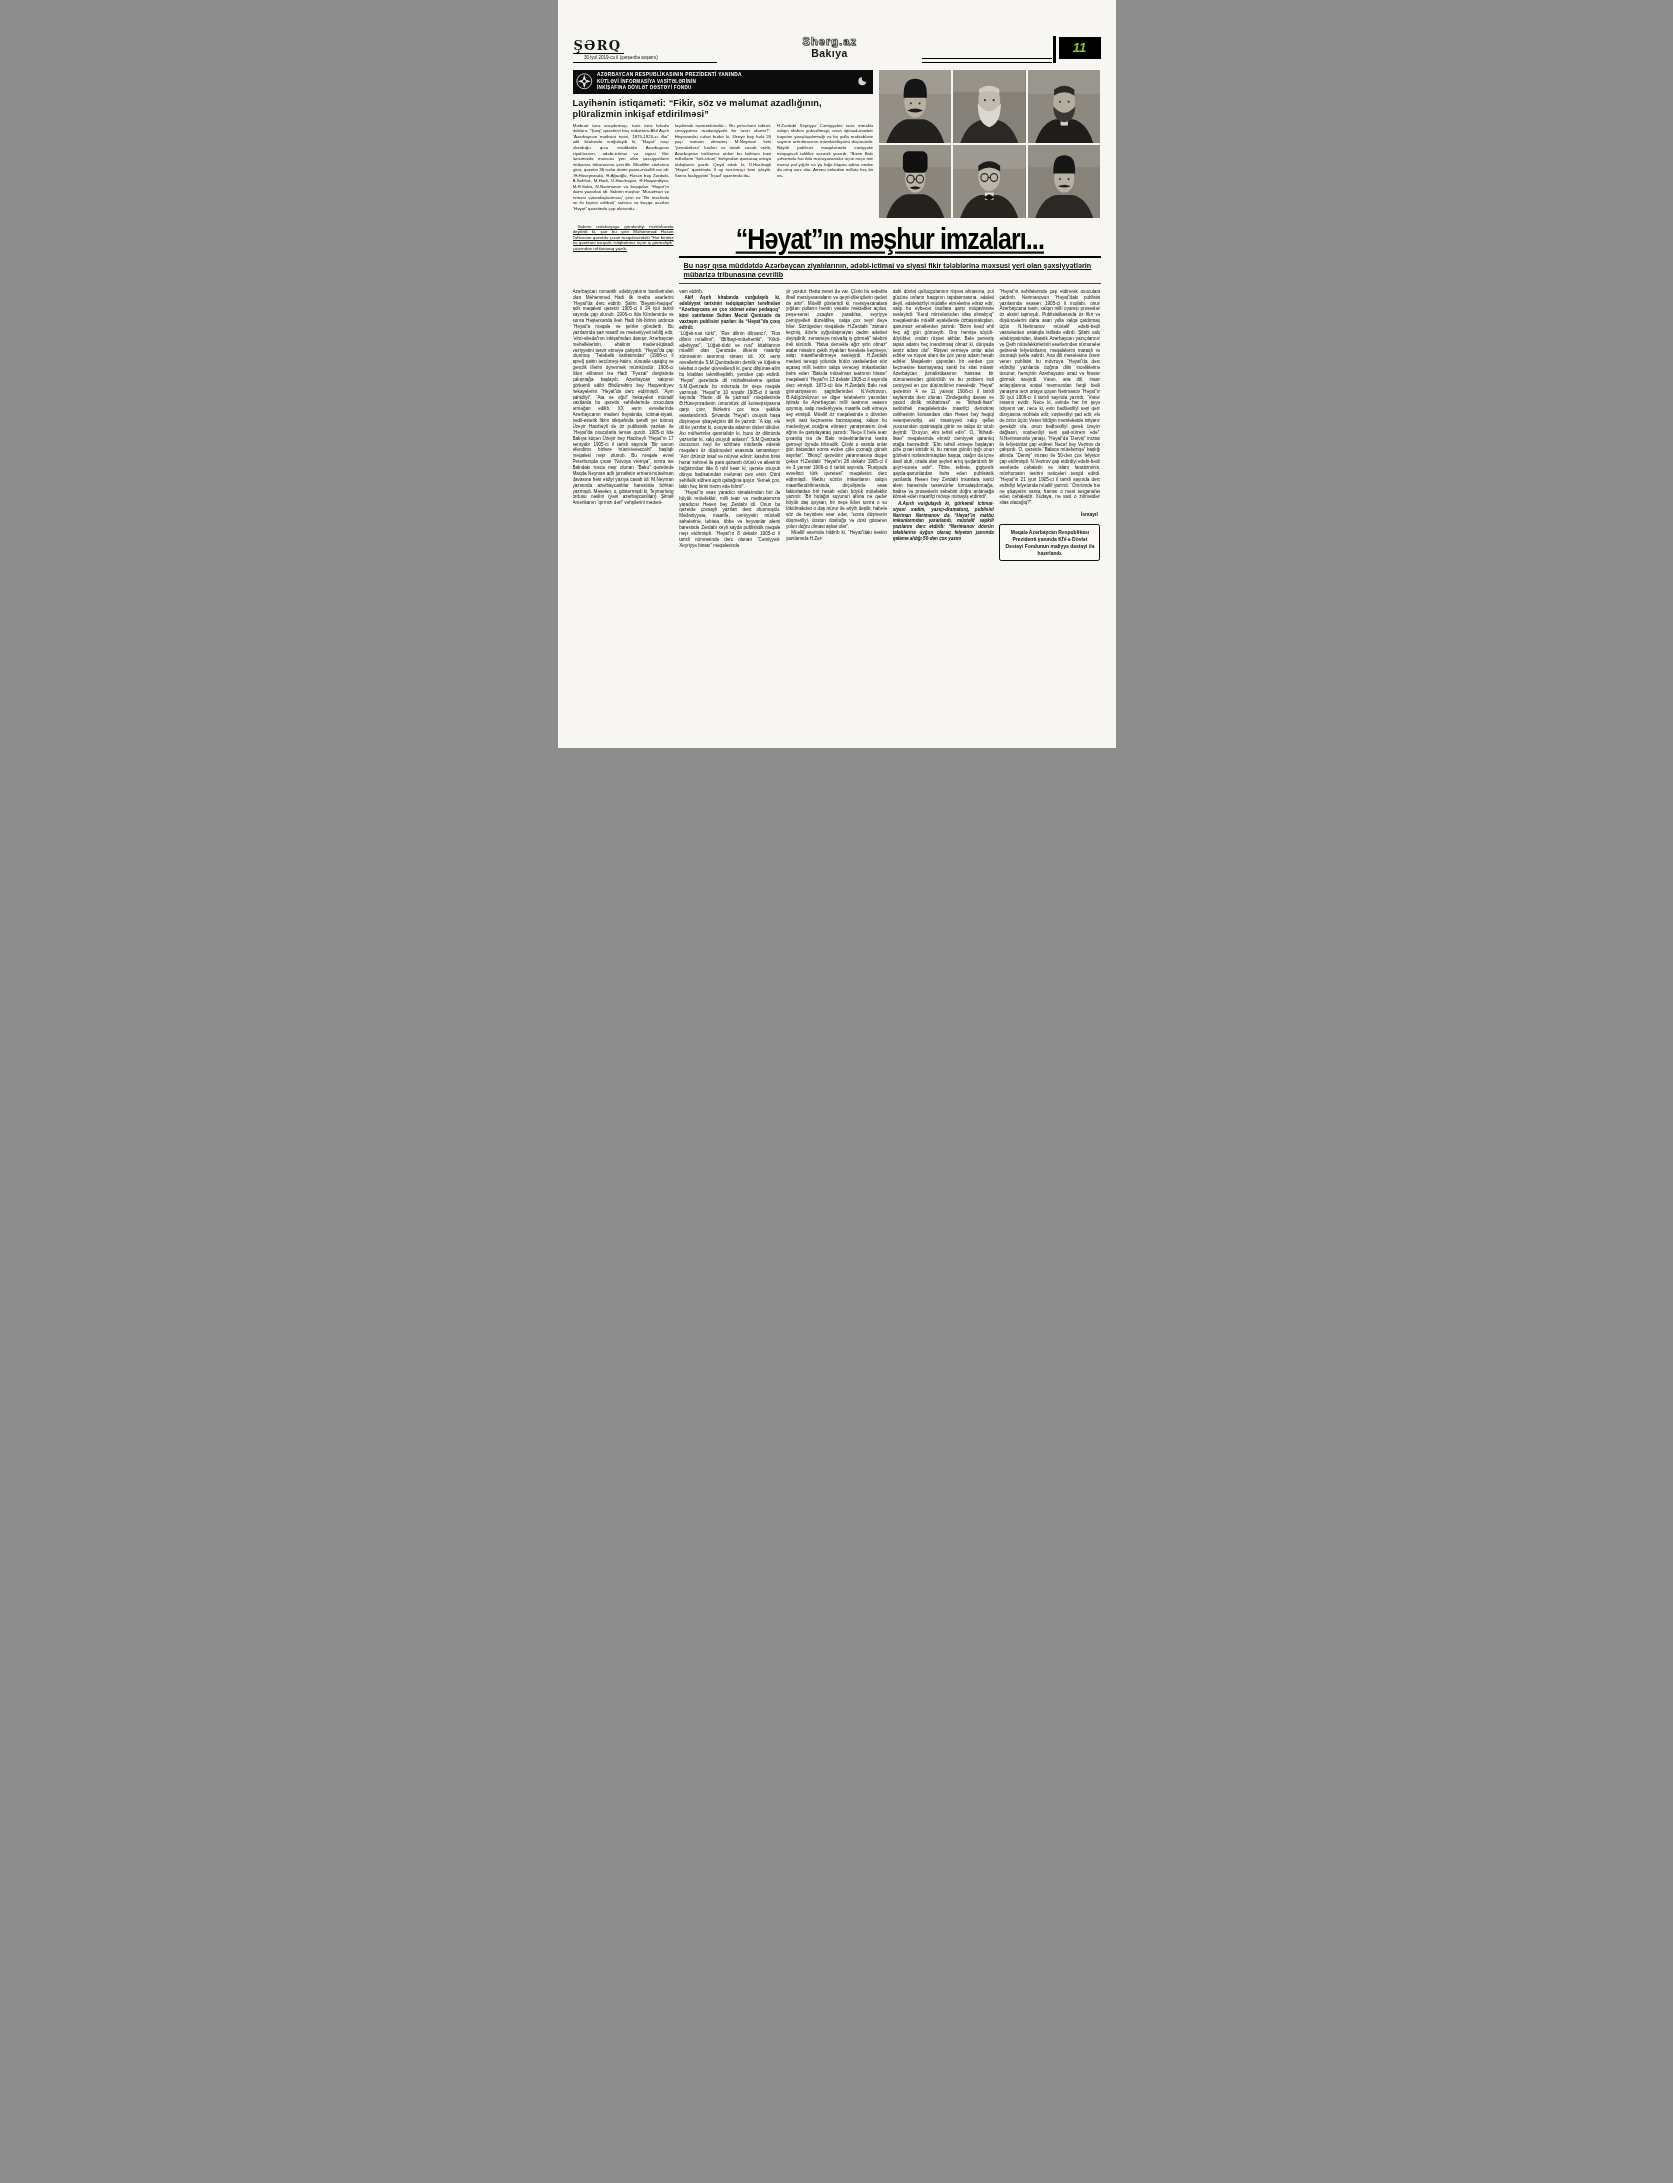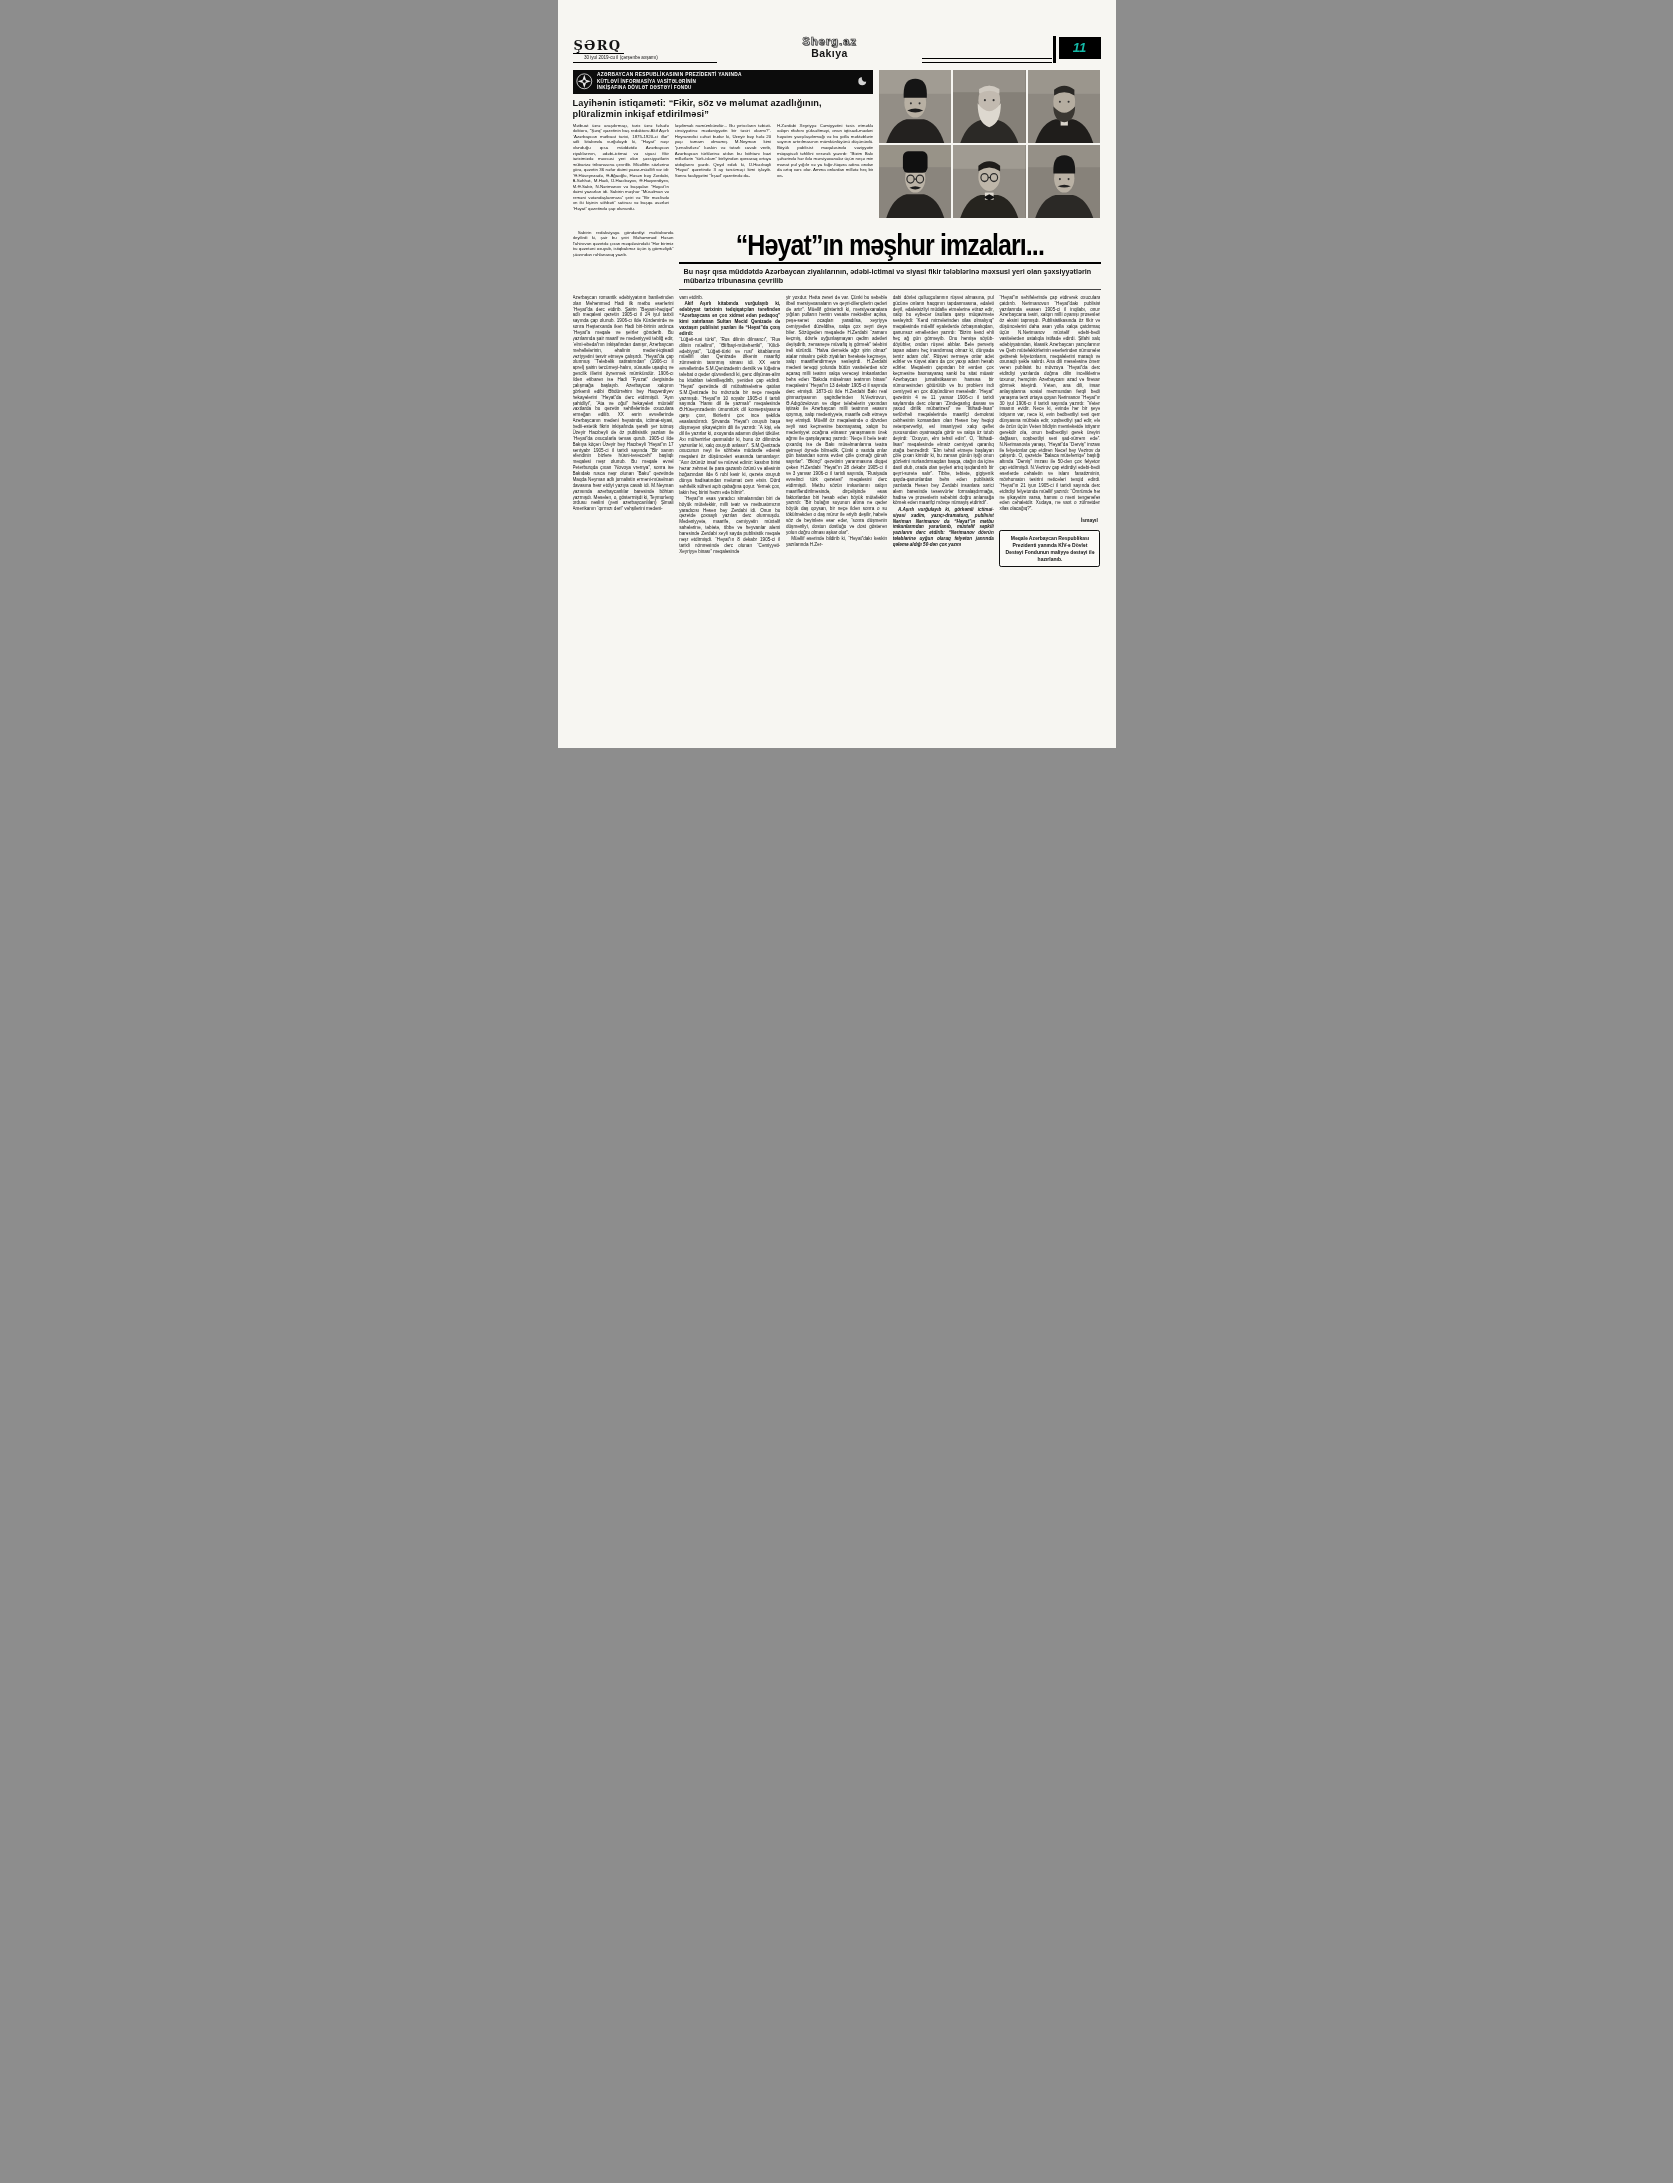"11" .page-num-box { color: #14b8a6 -> #84cc16 }
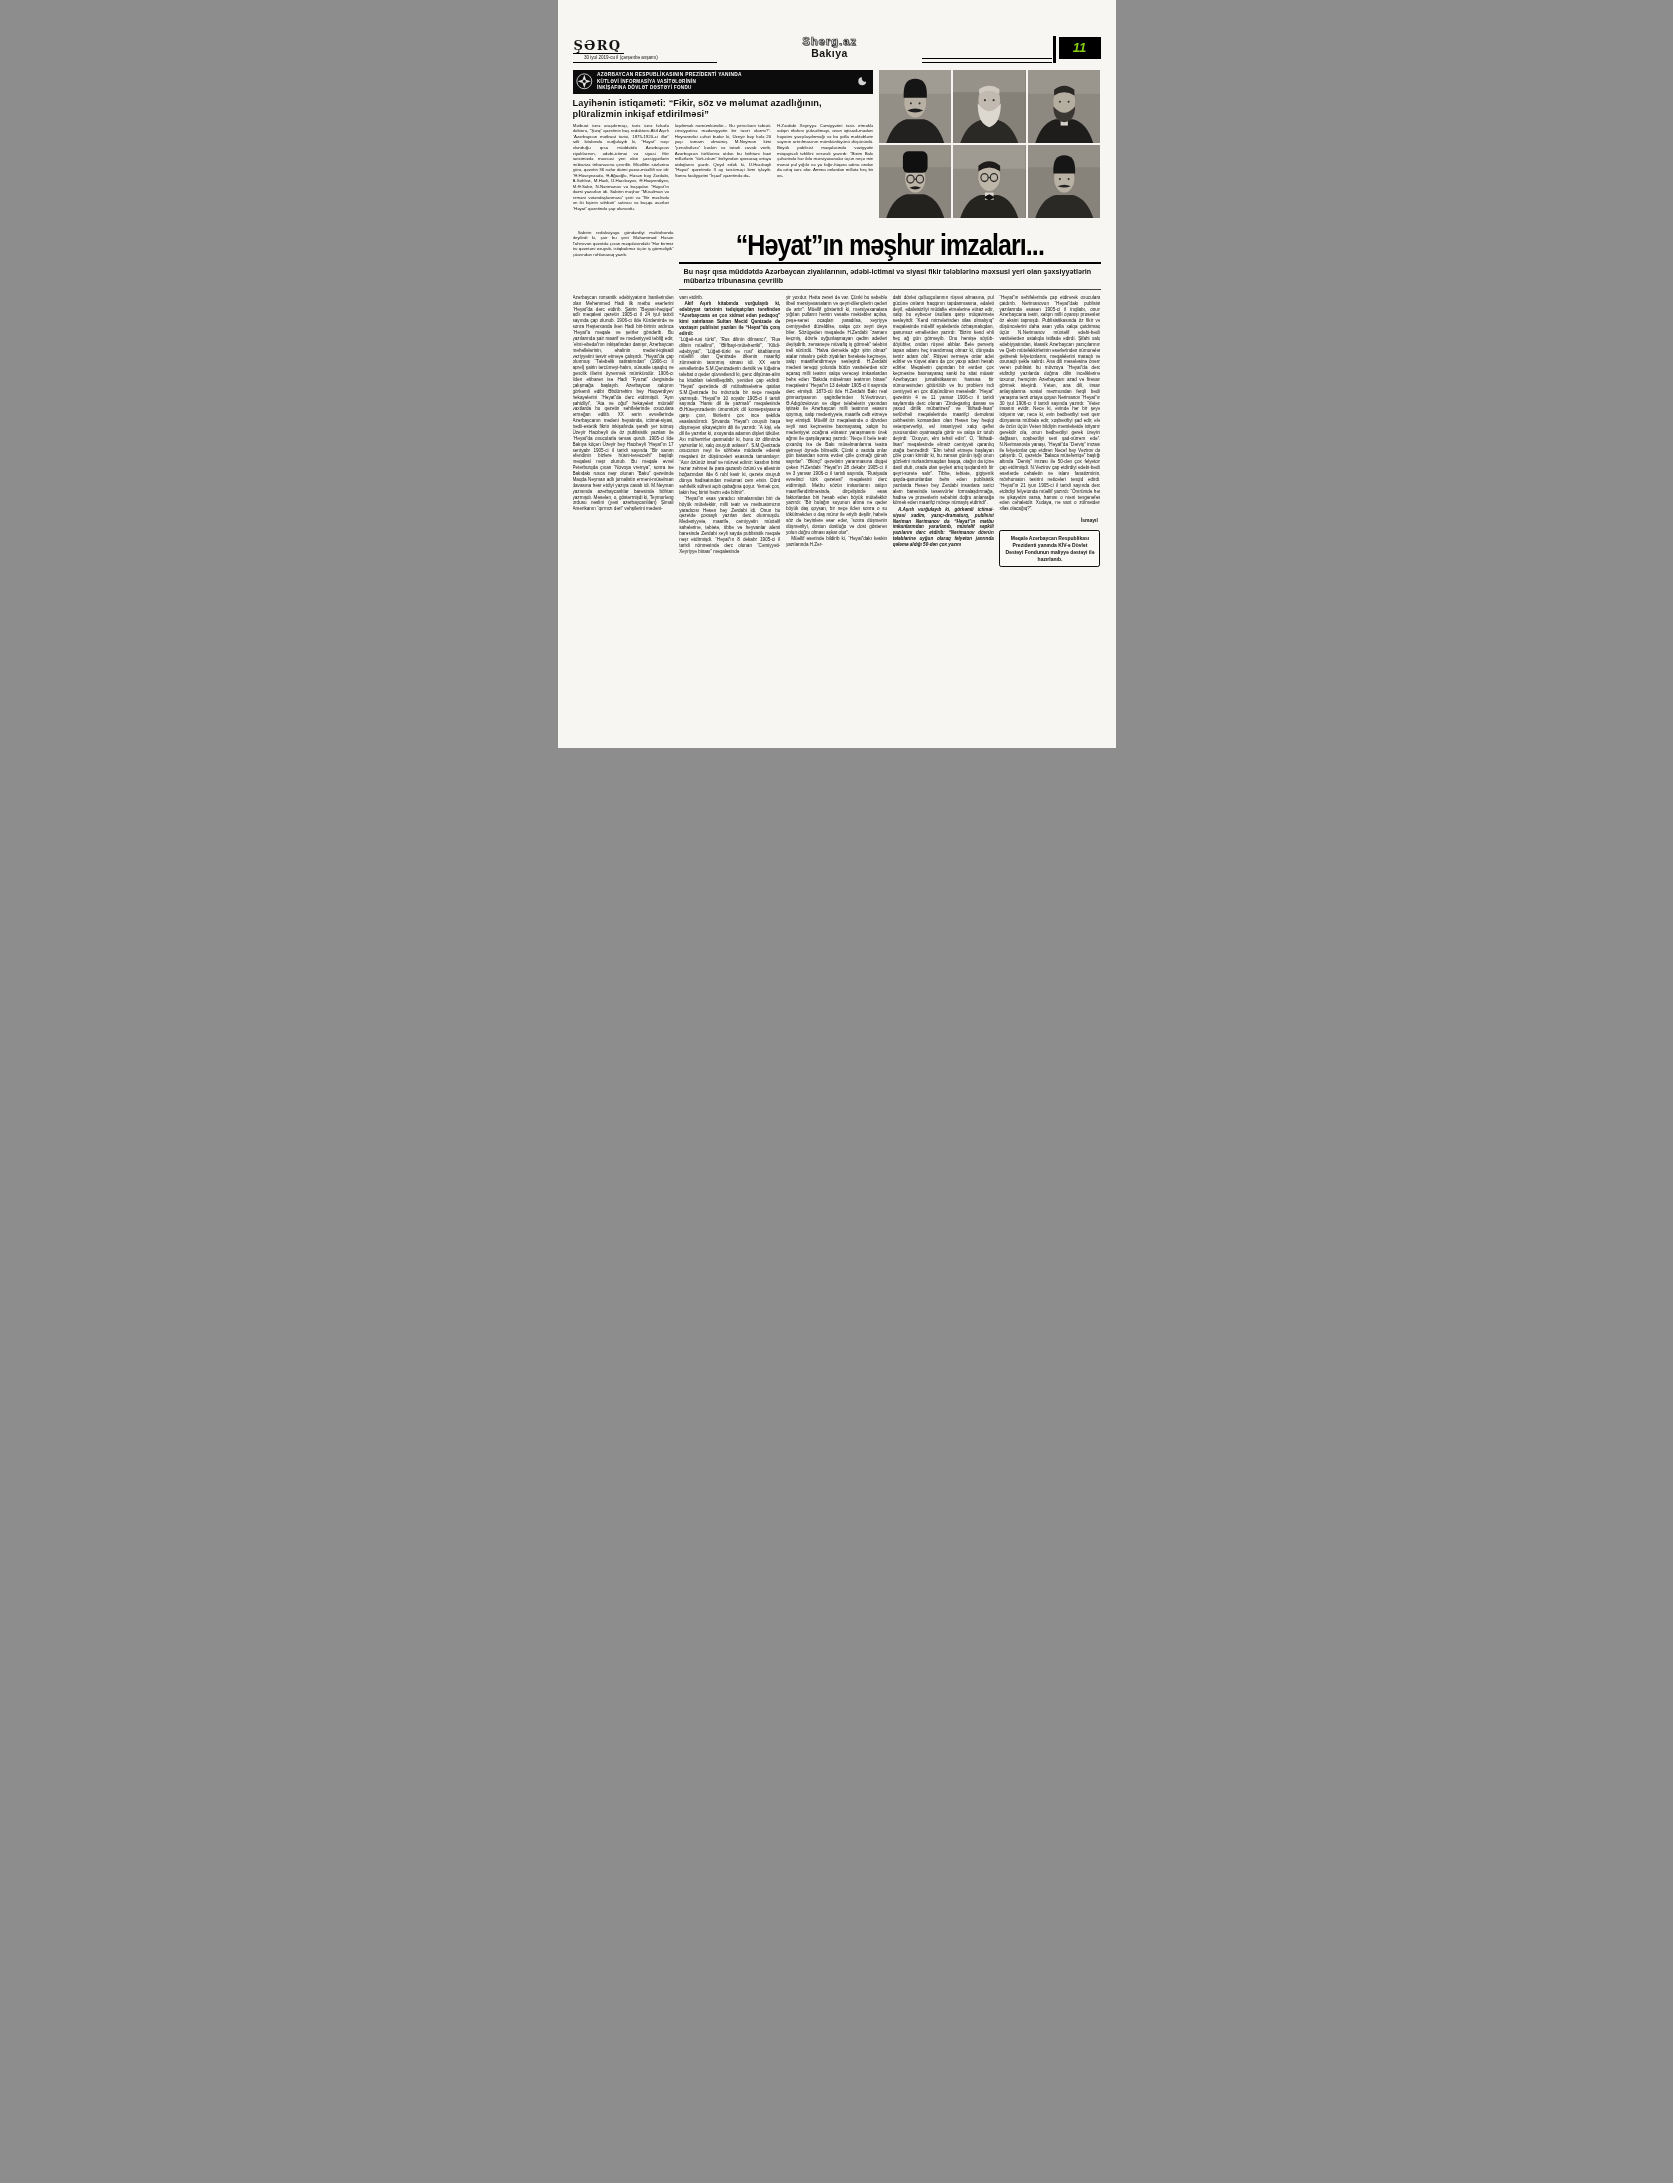"“Həyat”ın məşhur imzaları..." .mid { margin-top: 12px -> 6px; text-decoration: none -> underline }
